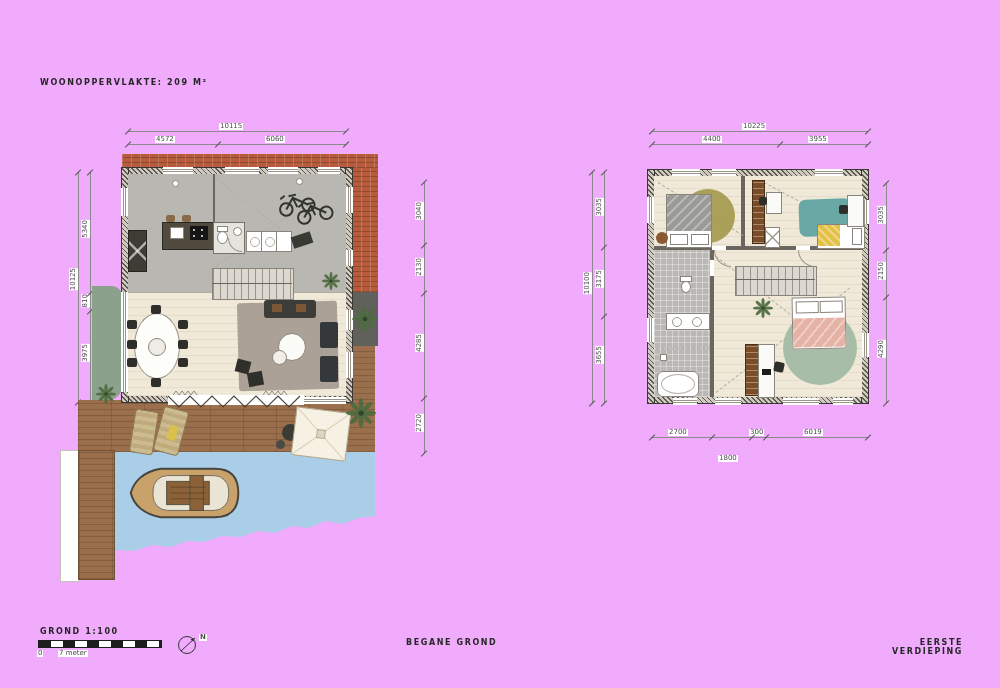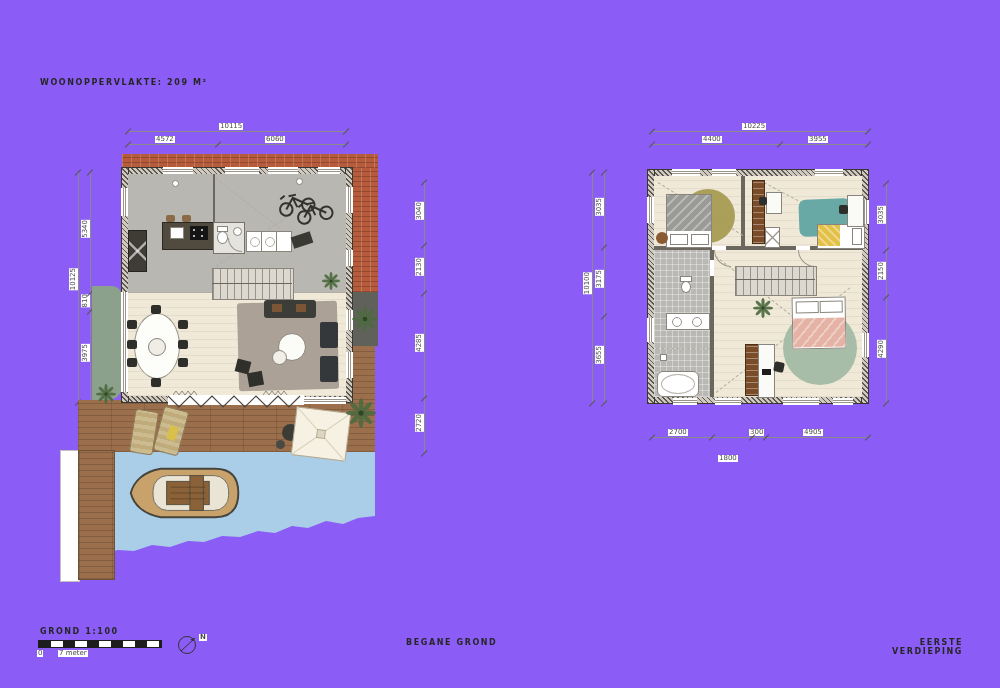"WOONOPPERVLAKTE: 209 M²" .sheet { background: #8b5cf6 -> #f0abfc }
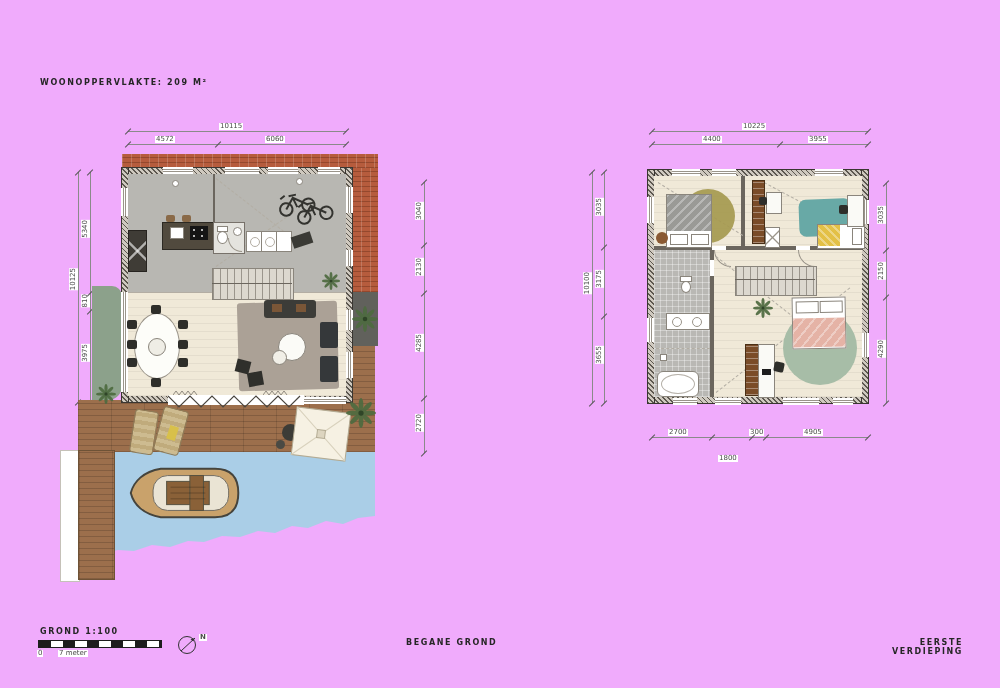"4905" span.dim { text: 4905 -> 6019 }
